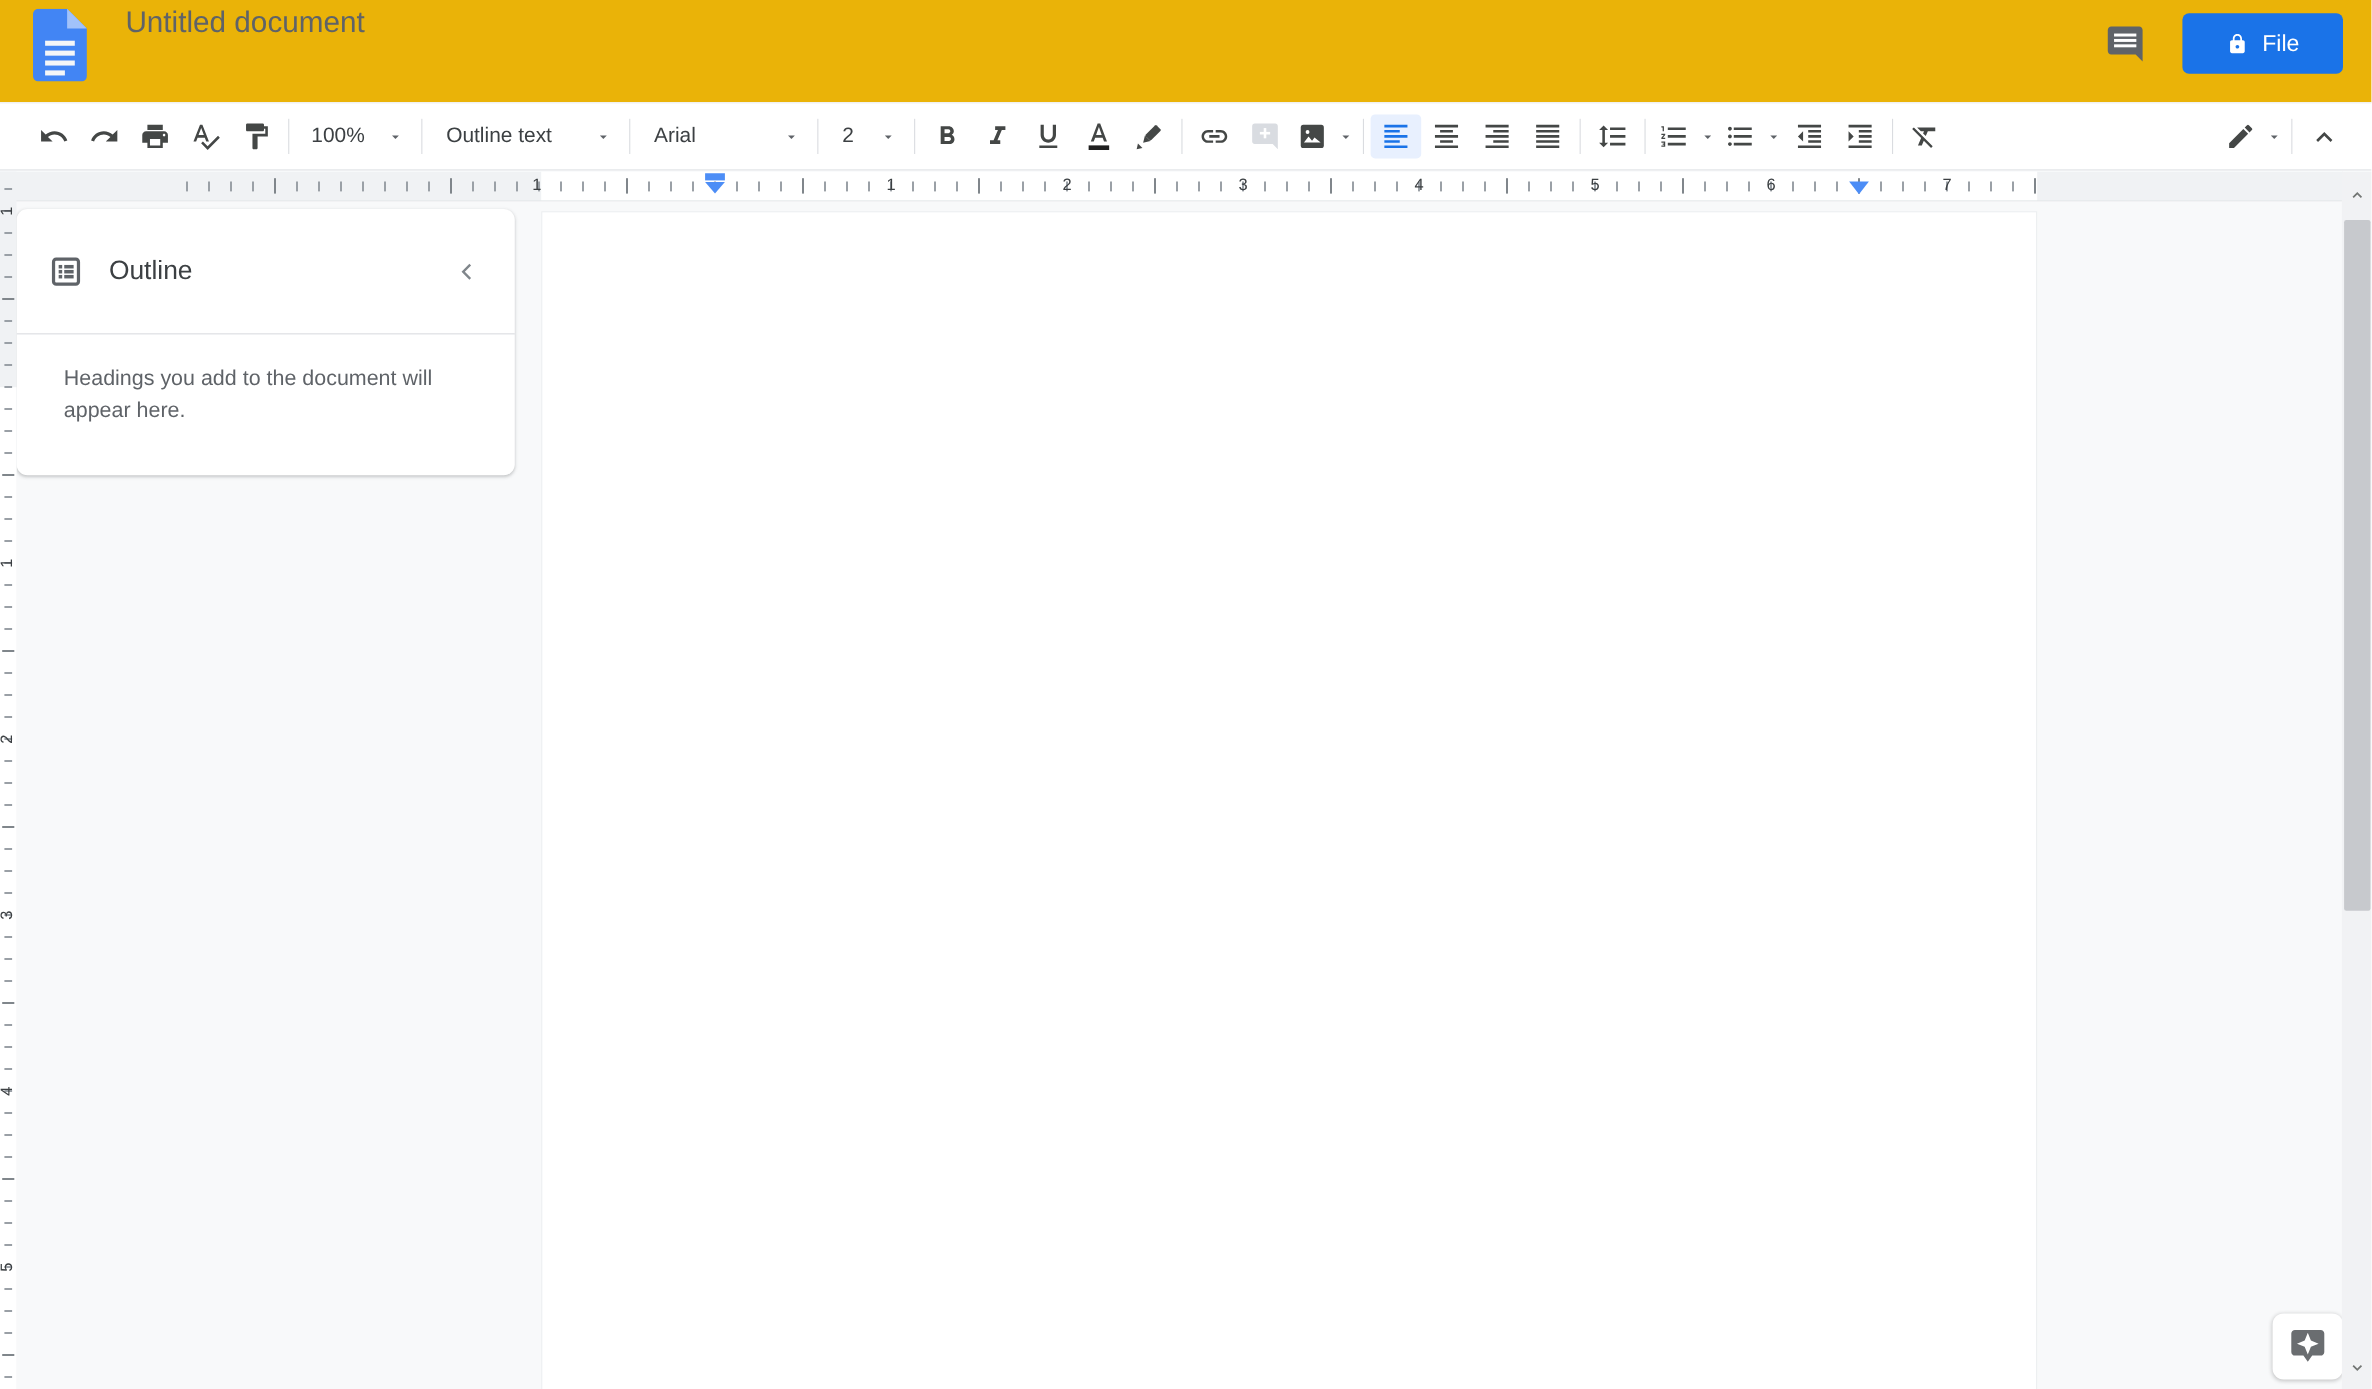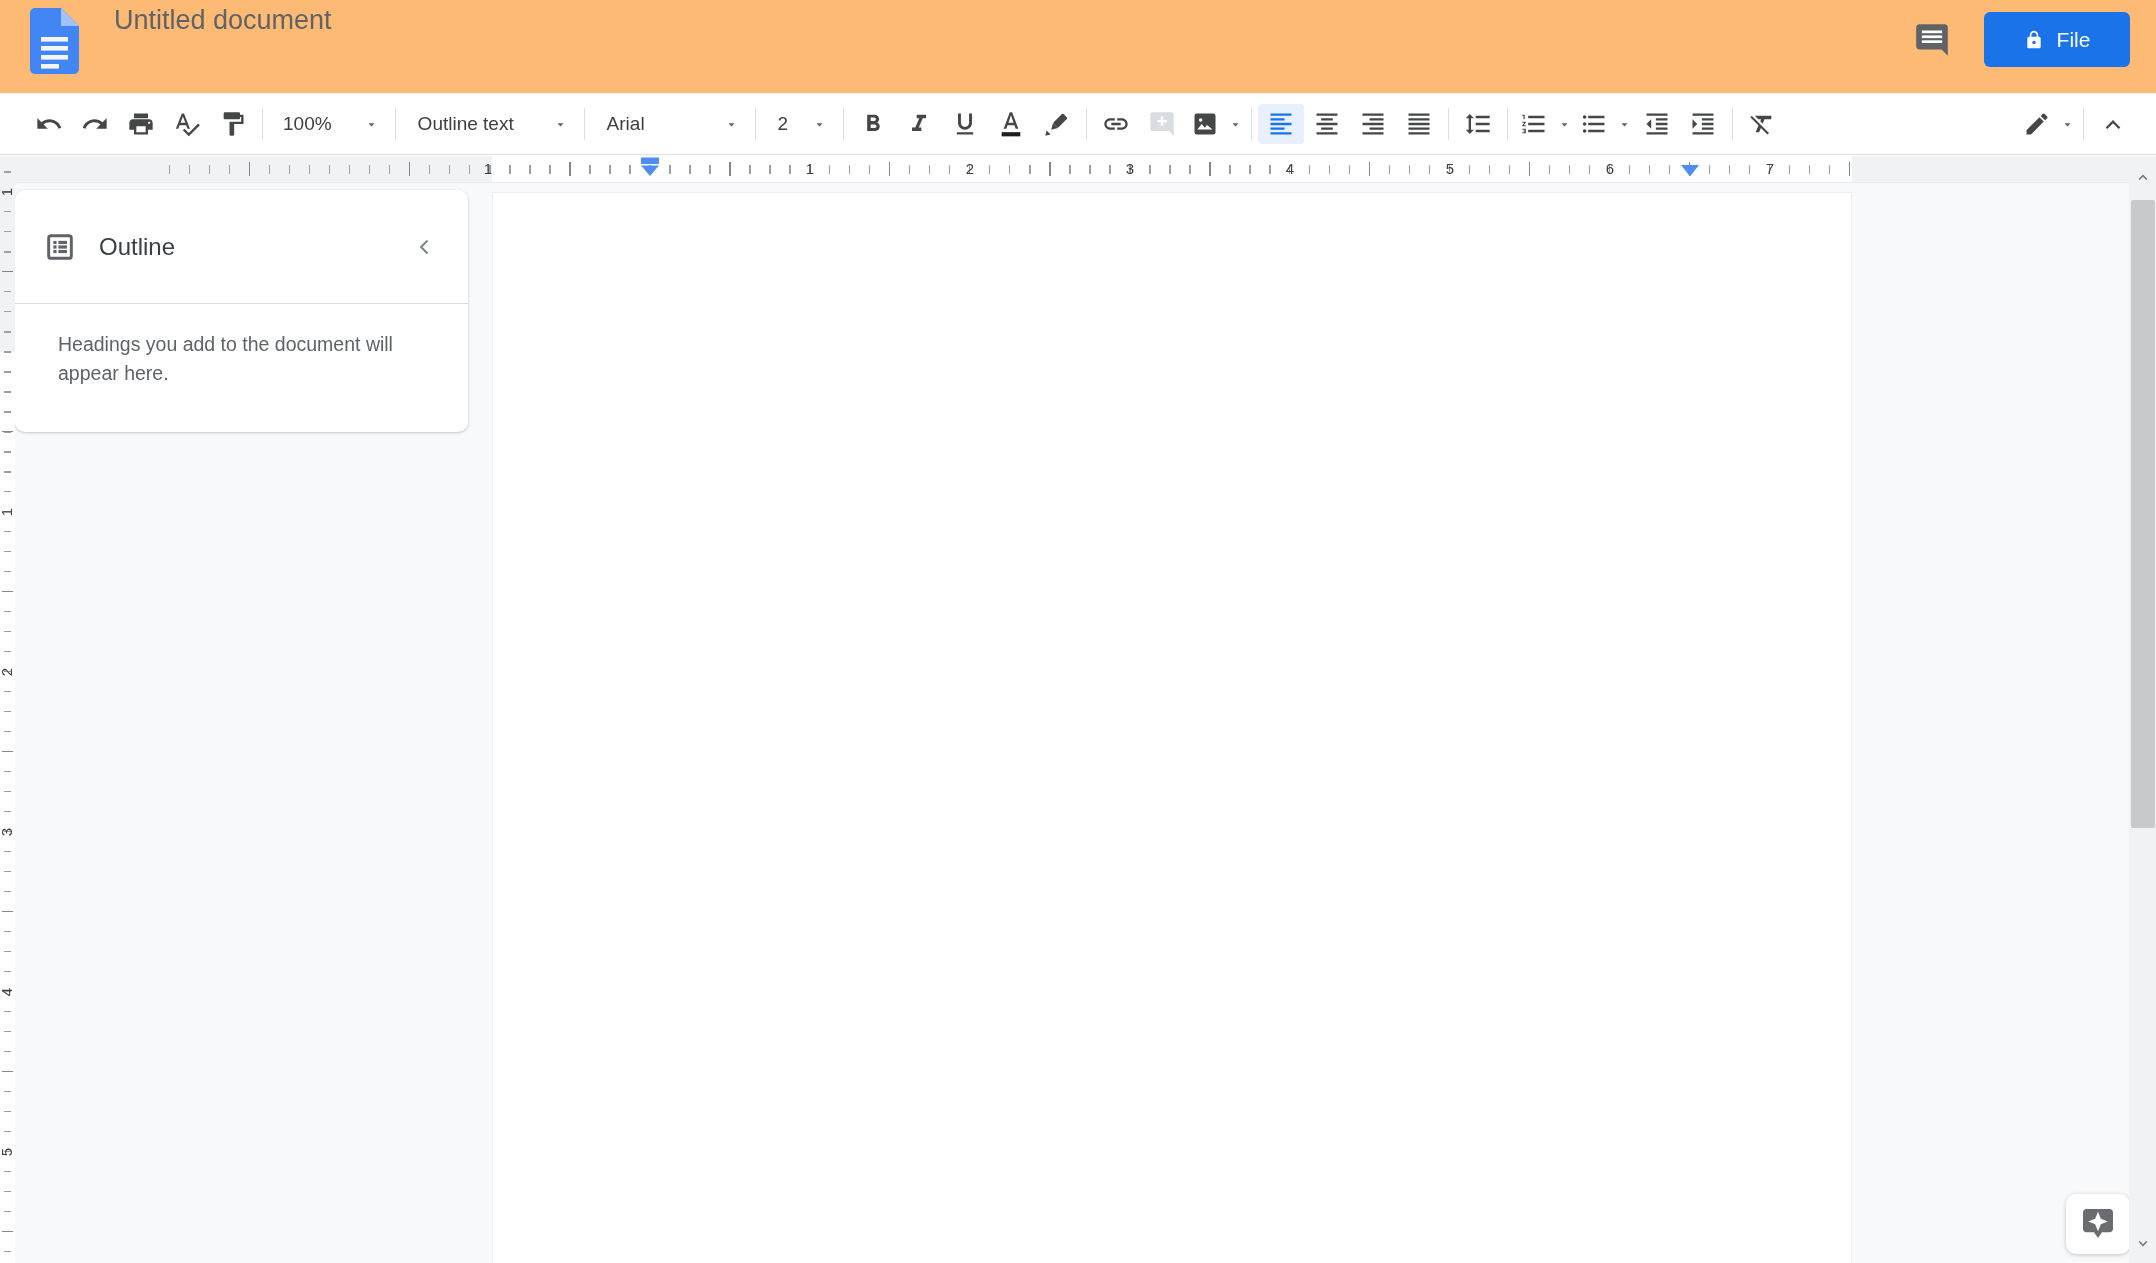"Untitled document" .header { background: #fdba74 -> #eab308 }
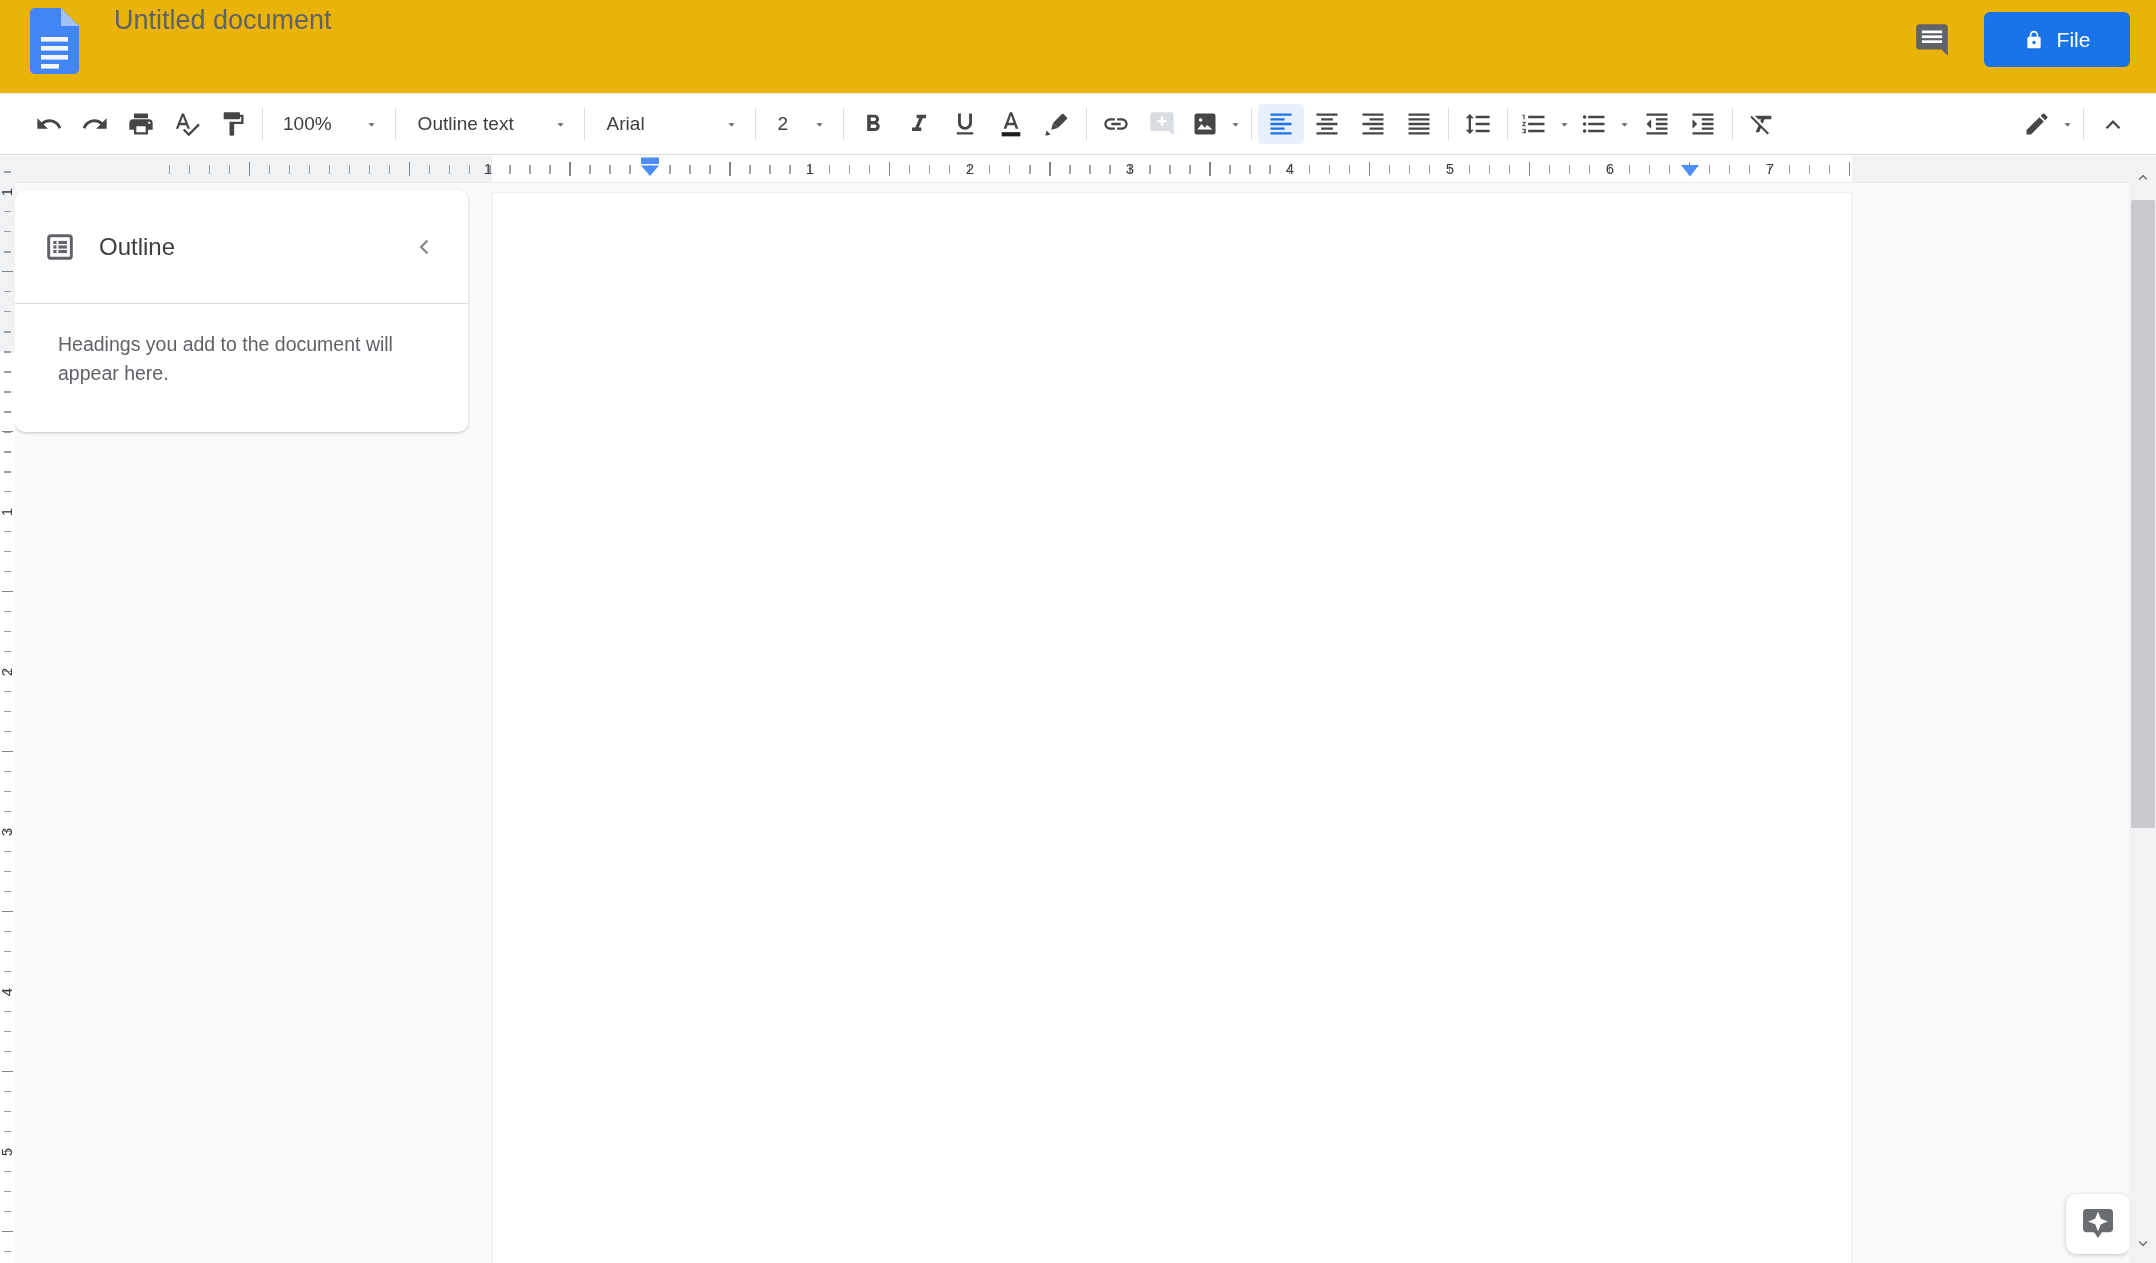"100%" .dd-zoom { gap: 32px -> 20px }
